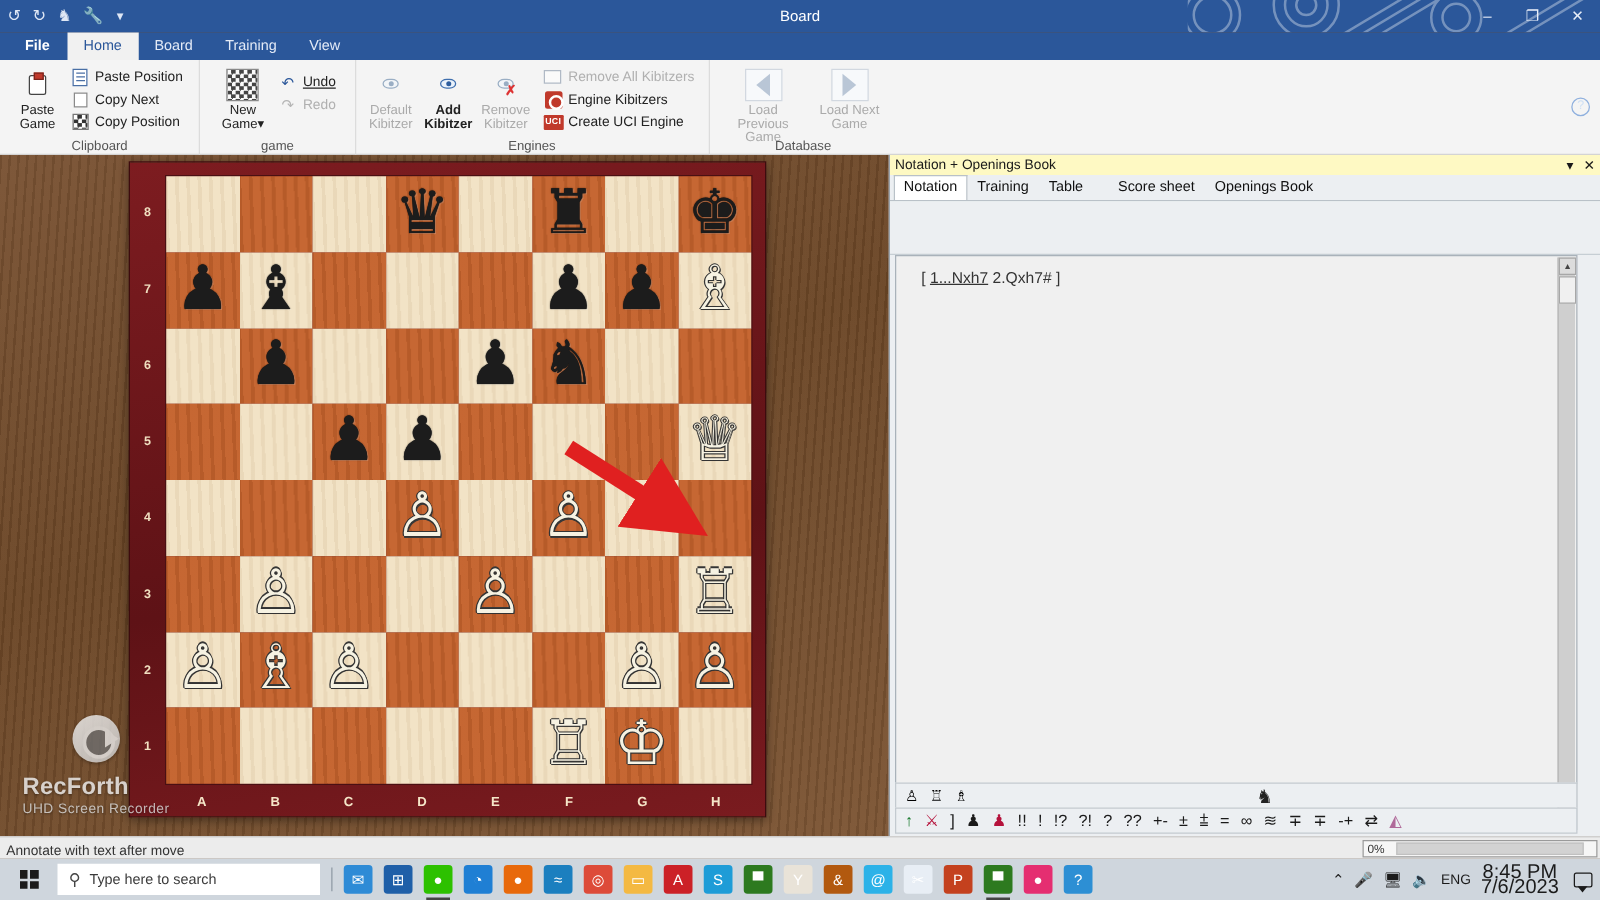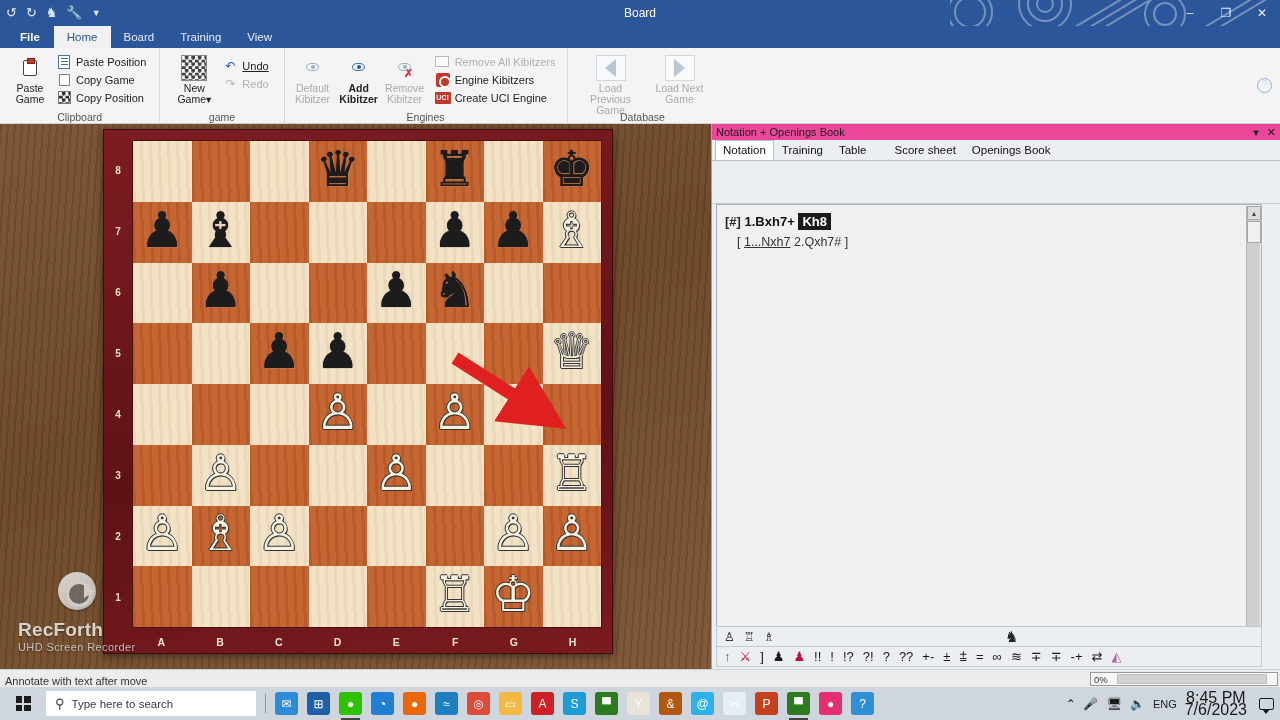"Copy Game" span { text: Game -> Next }
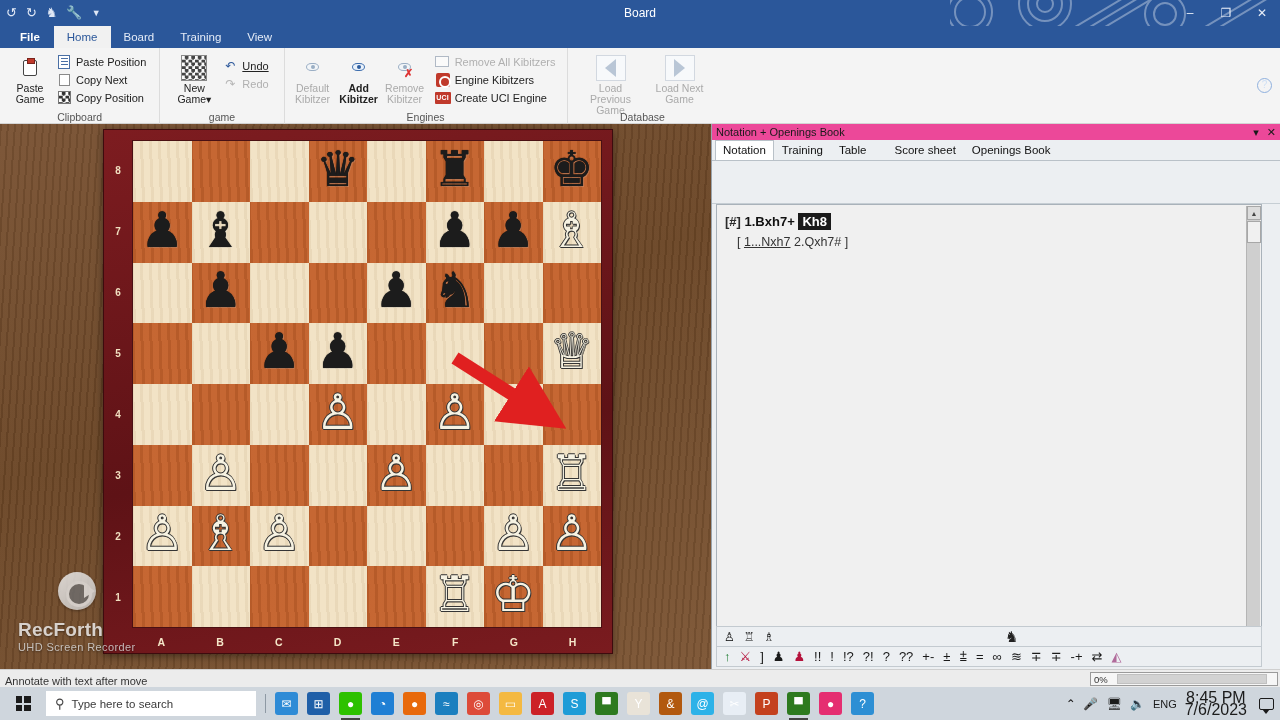"Notation + Openings Book" .np-title { background: #ec4899 -> #fef9c3 }
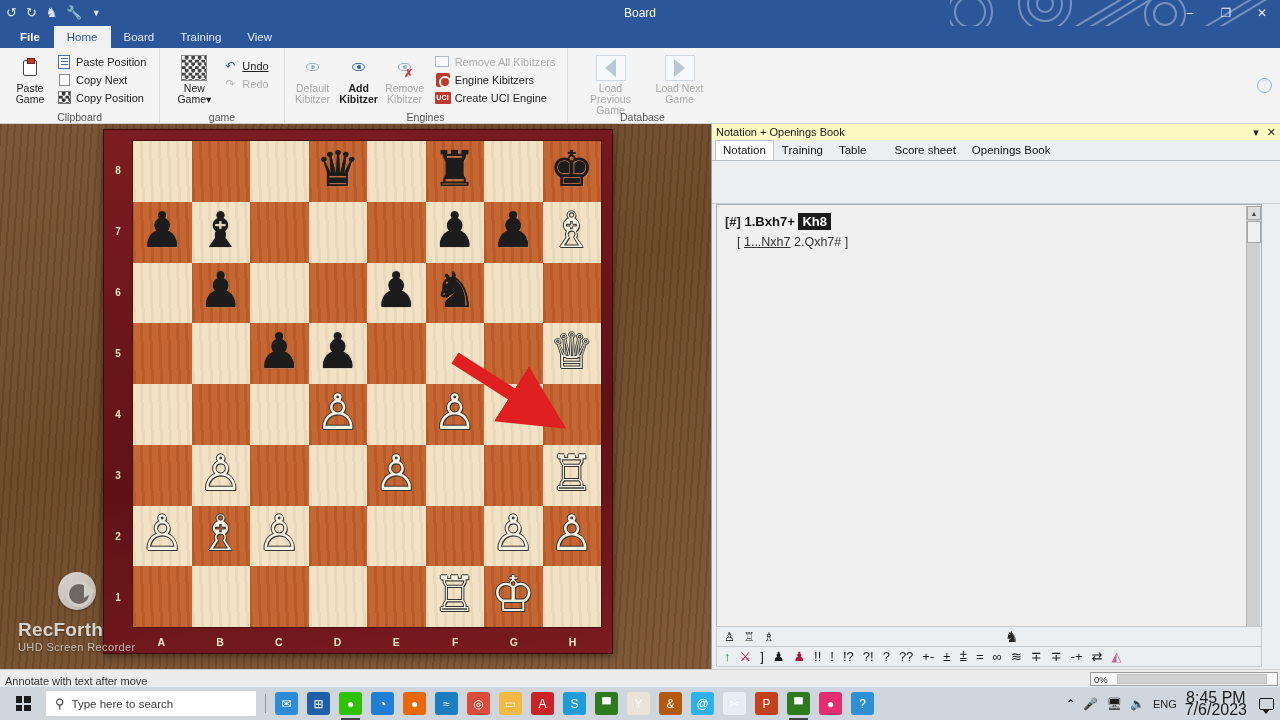"[#] 1.Bxh7+ Kh8" div { html: <div> <span>[#]</span> <span>1.Bxh7+</span> <span>Kh8</span> </div> -> none }
